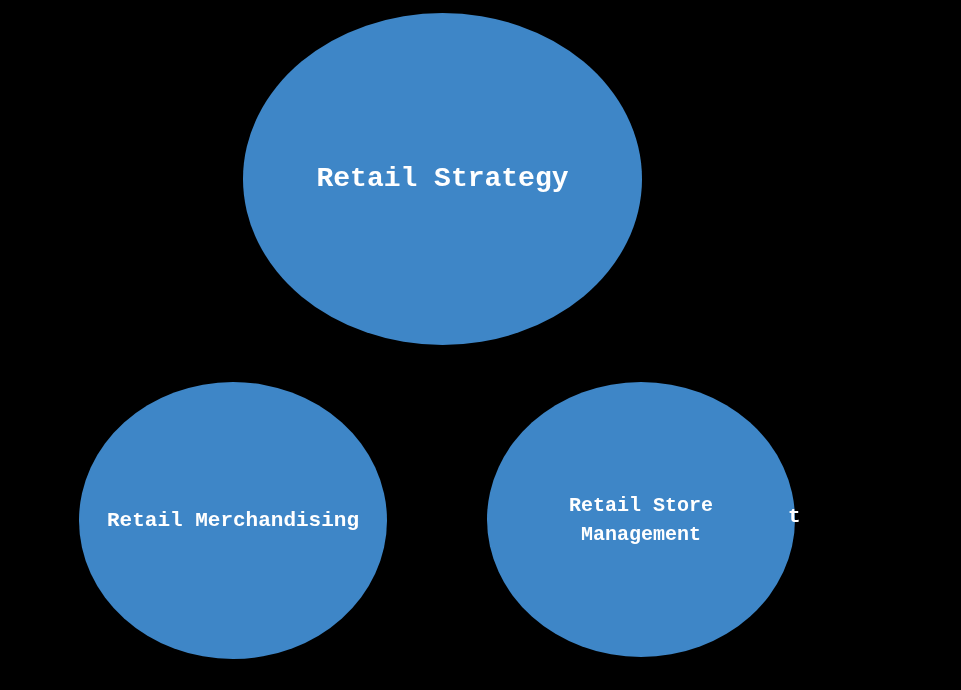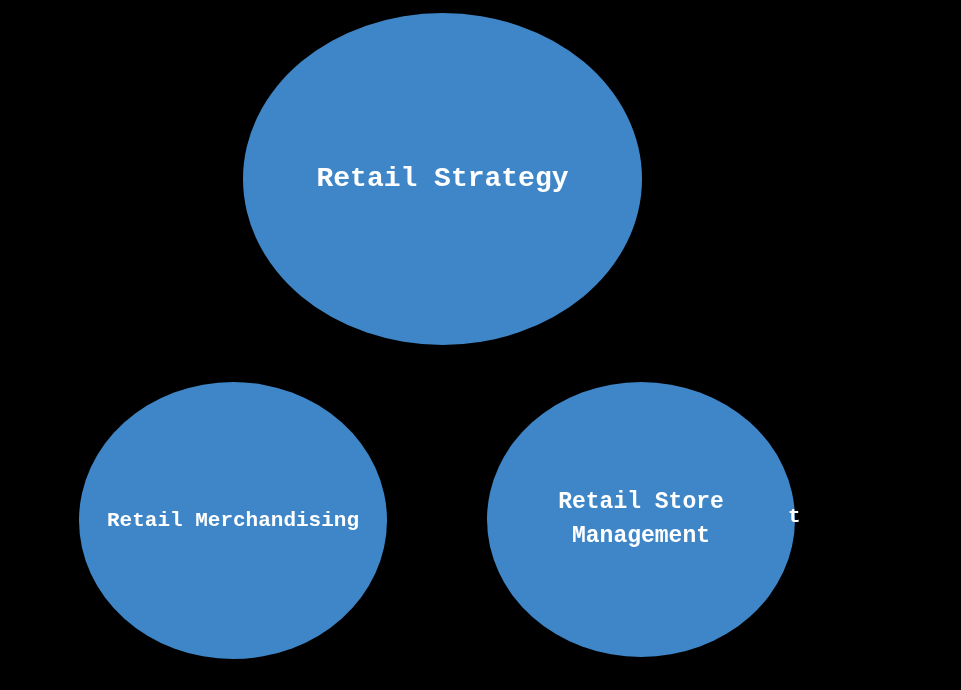"Retail Store Management" .node-store-management .label { font-size: 23px -> 20px }
